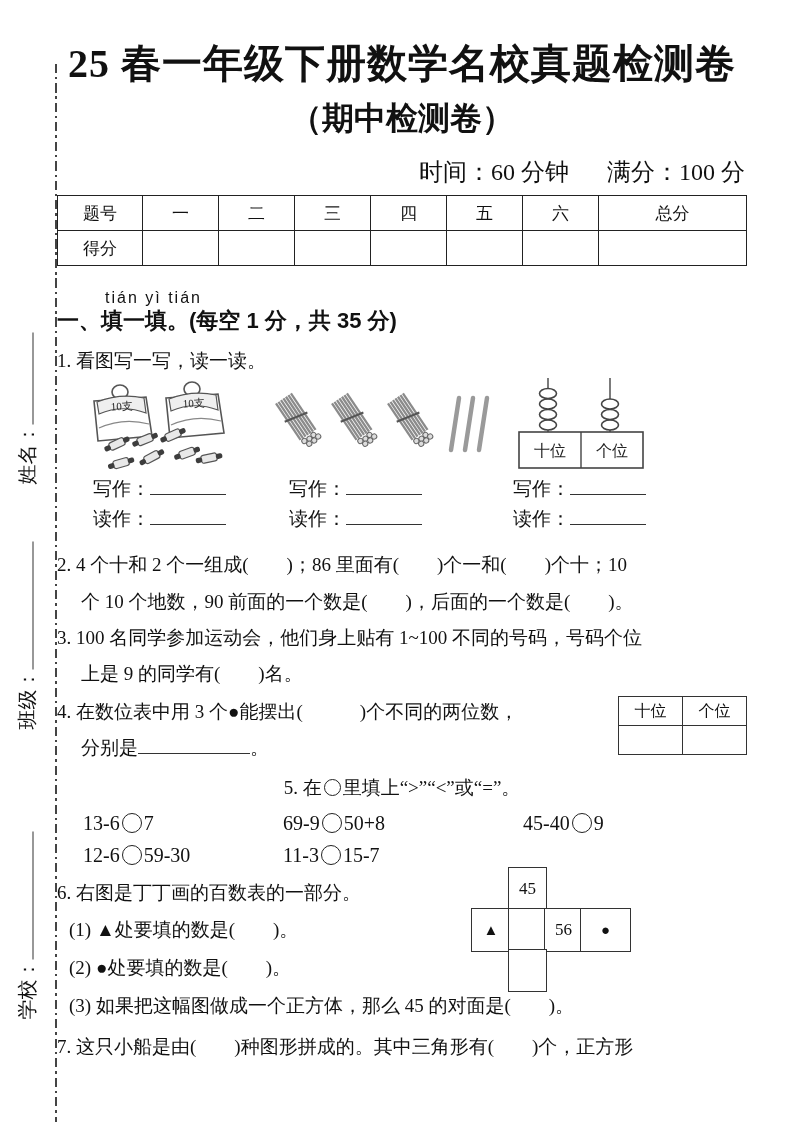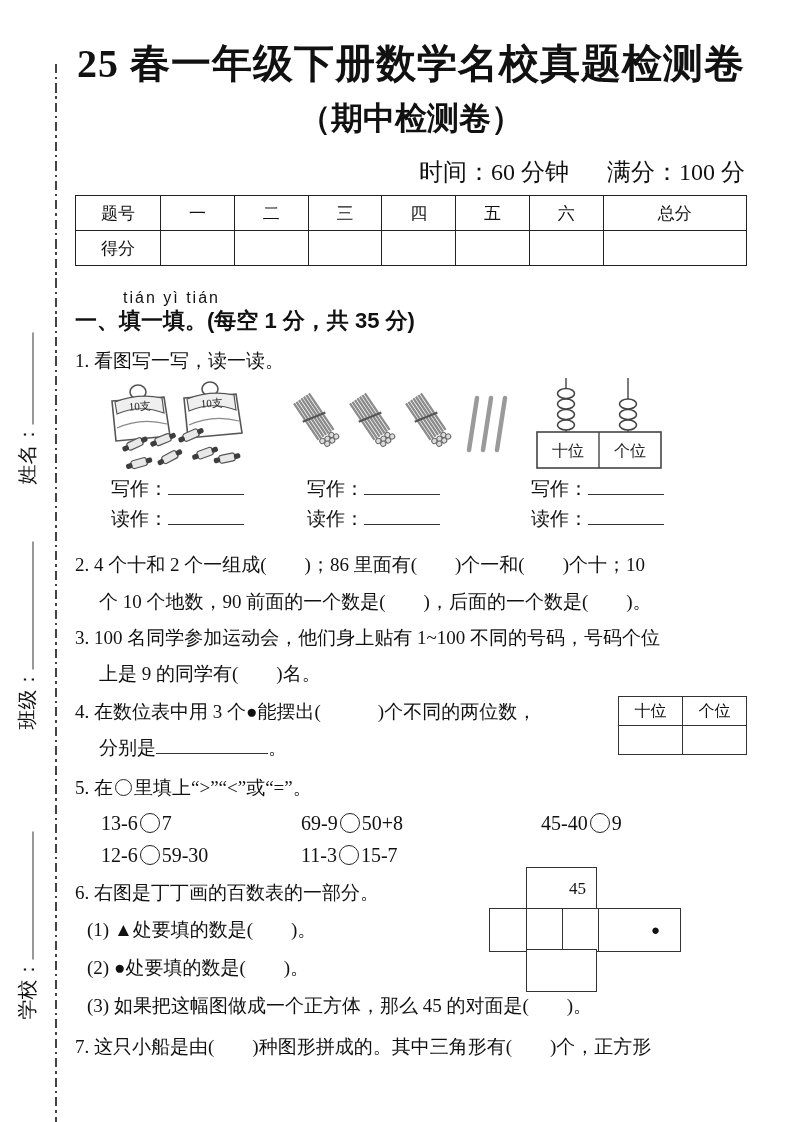"25 春一年级下册数学名校真题检测卷" .content { left: 75px -> 57px }
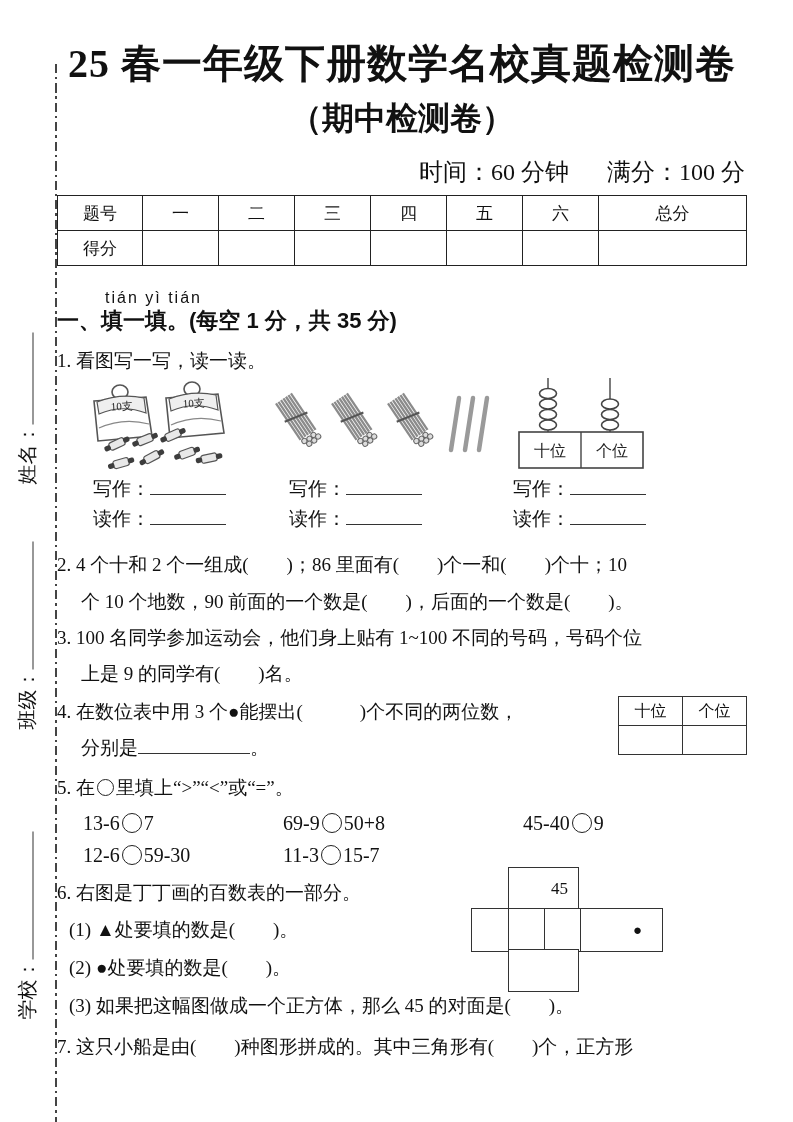"5. 在 里填上“>”“<”或“=”。" .q5 .qline { text-align: none -> center }
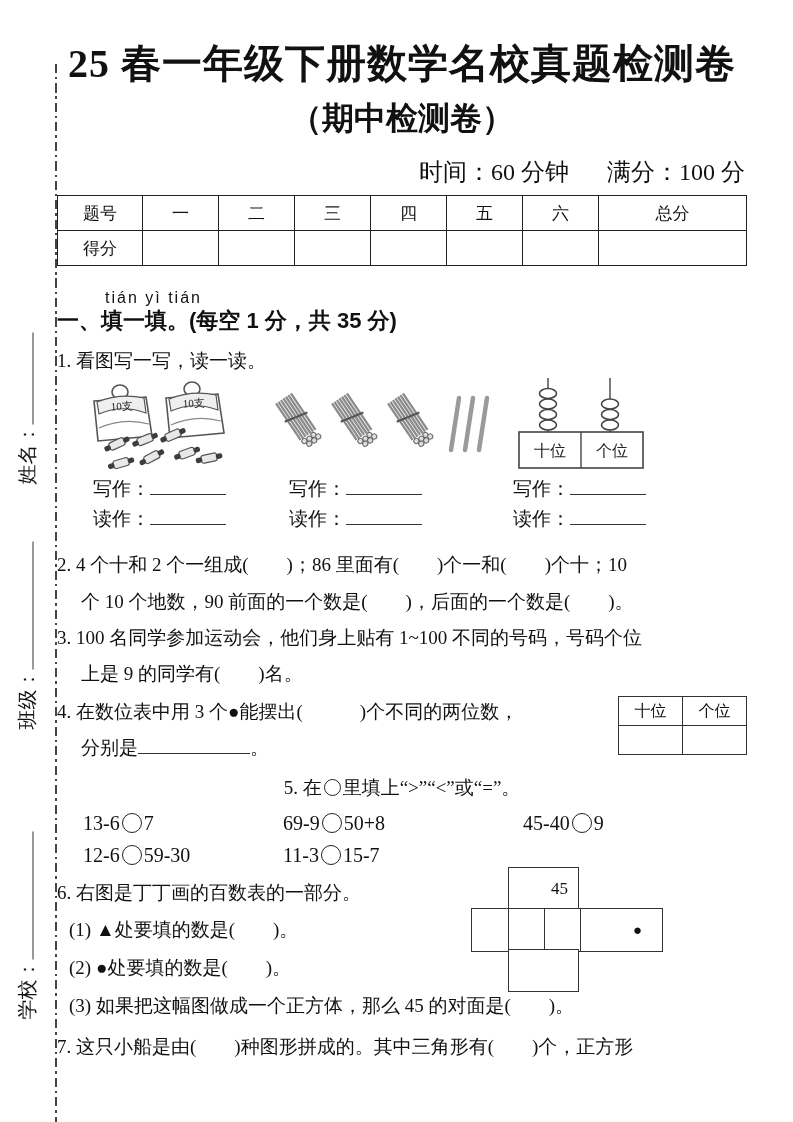"45" .hf-cell { padding-left: 32px -> none }
